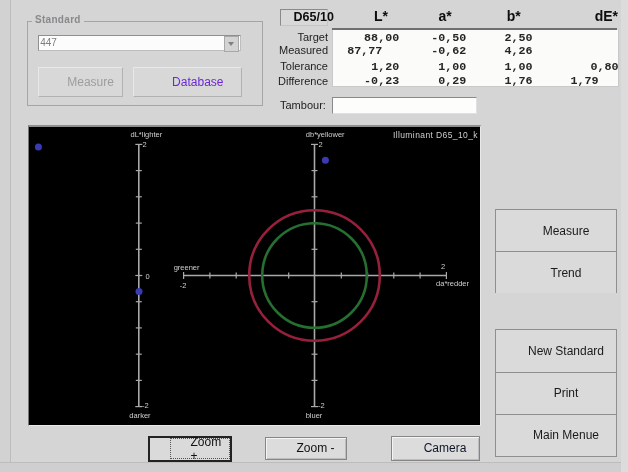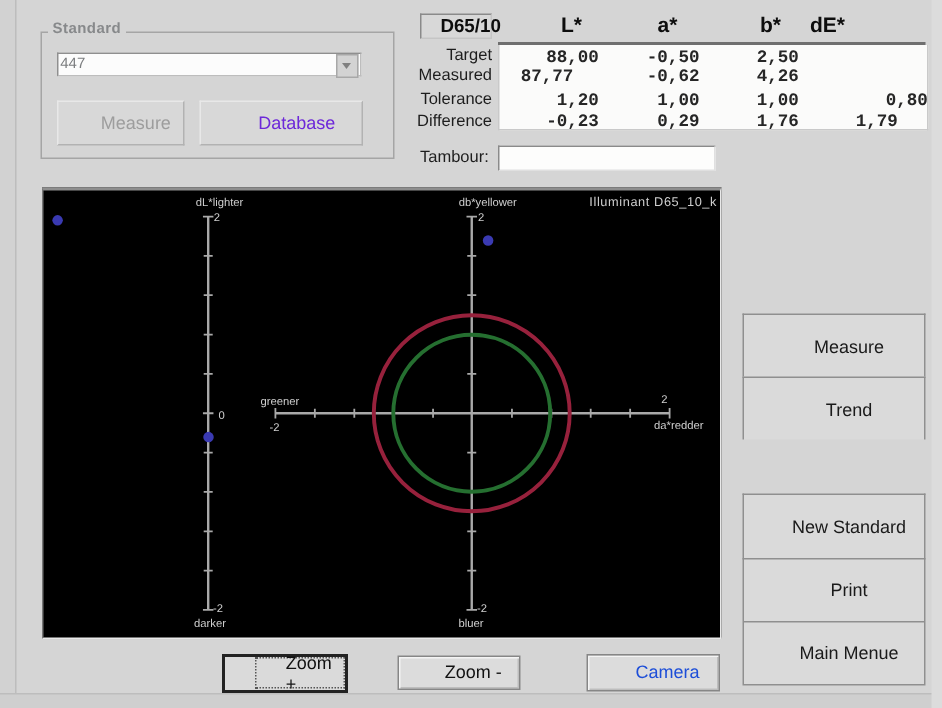"dE*" div.abs { text-align: left -> right }
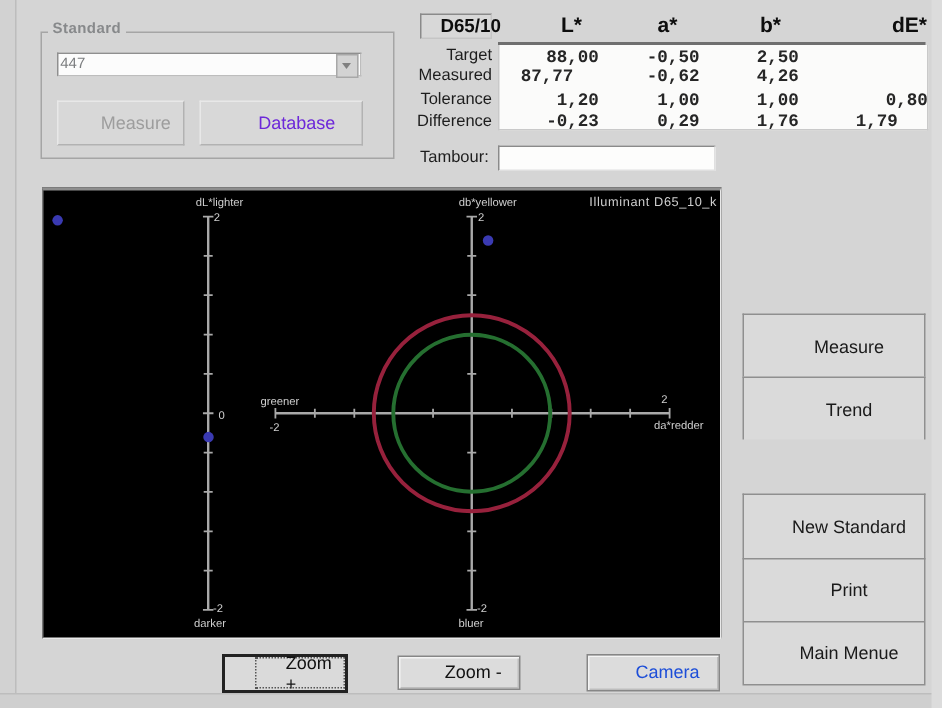"Camera" div.abs { color: #1d4ed8 -> #0f172a }
